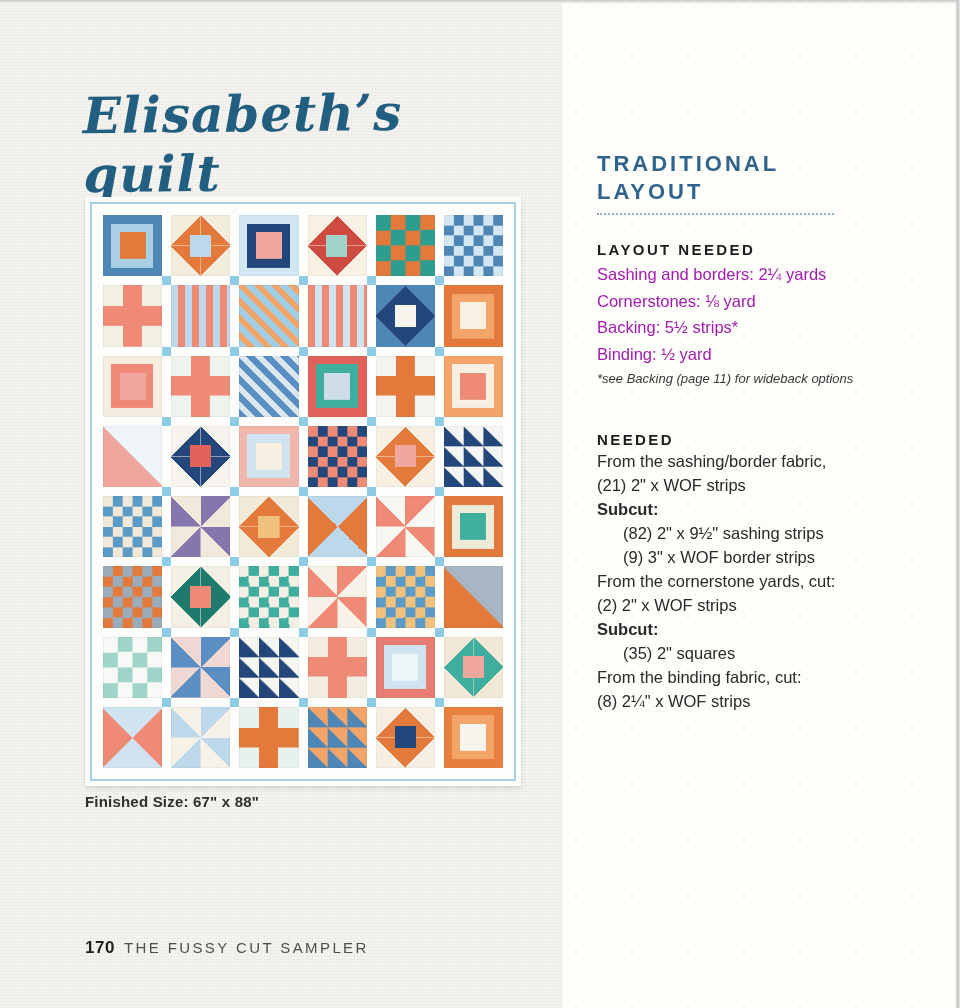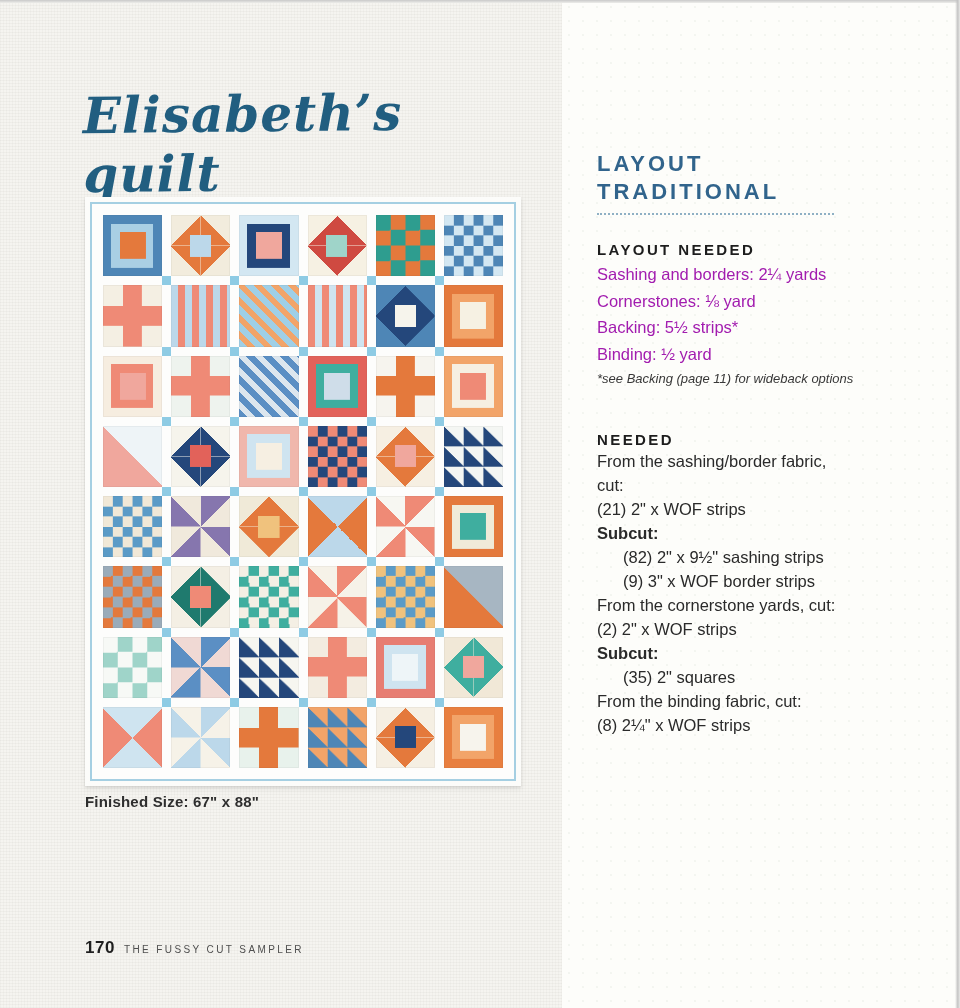"LAYOUT" div { order: before "TRADITIONAL" -> after "TRADITIONAL" }
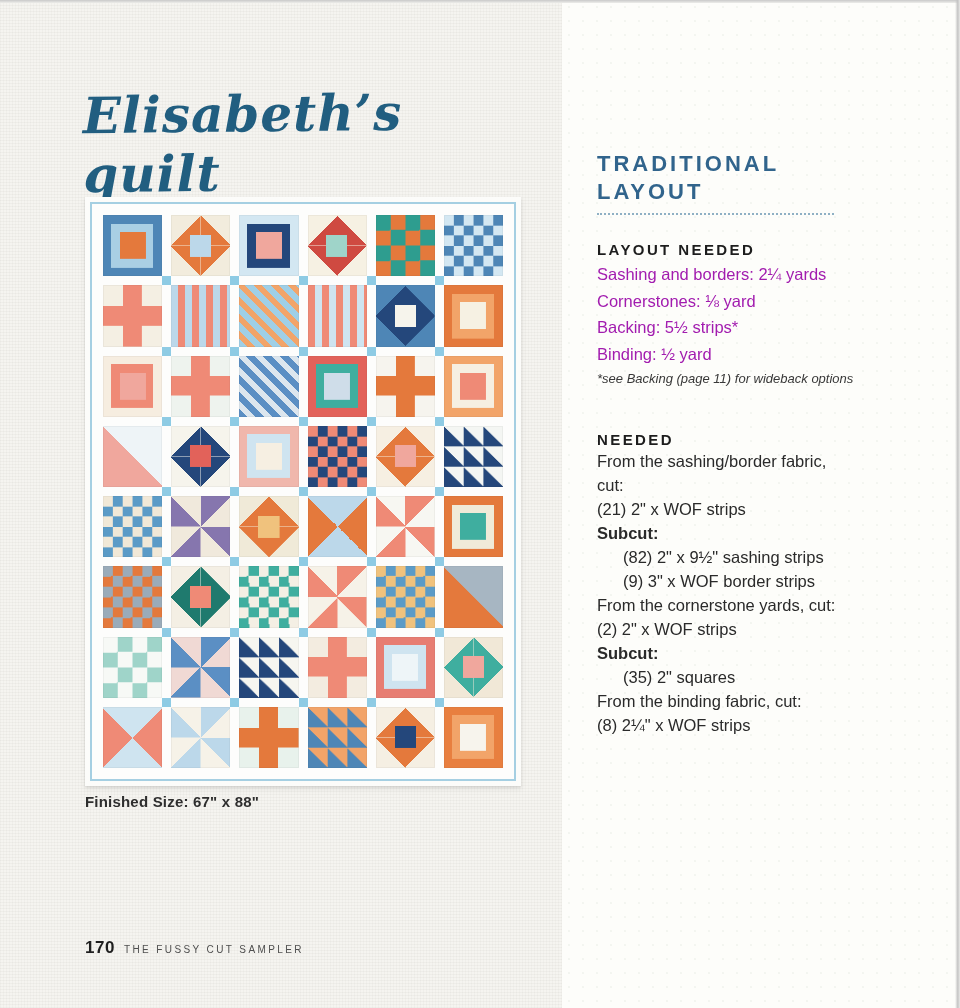"cut:" div.cut-line { html: <div>cut:</div> -> none }
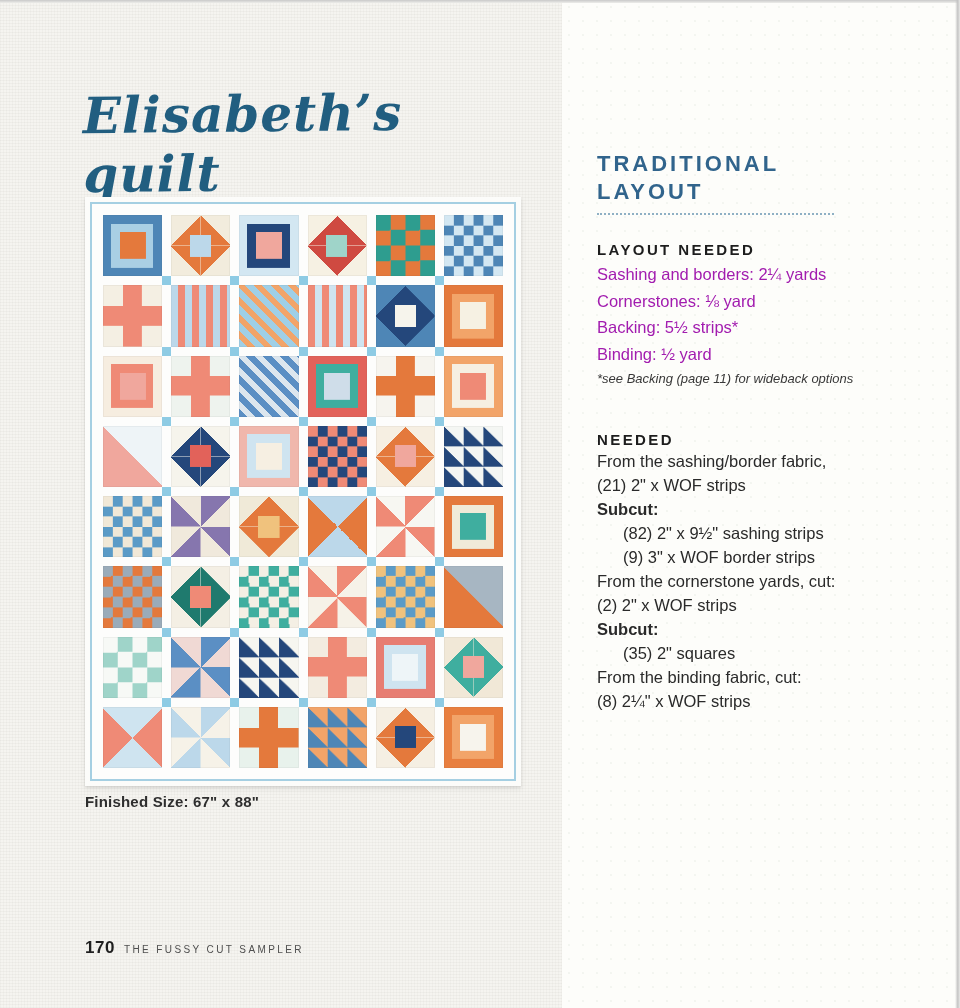"THE FUSSY CUT SAMPLER" .footer .booktitle { font-size: 10px -> 15px }
